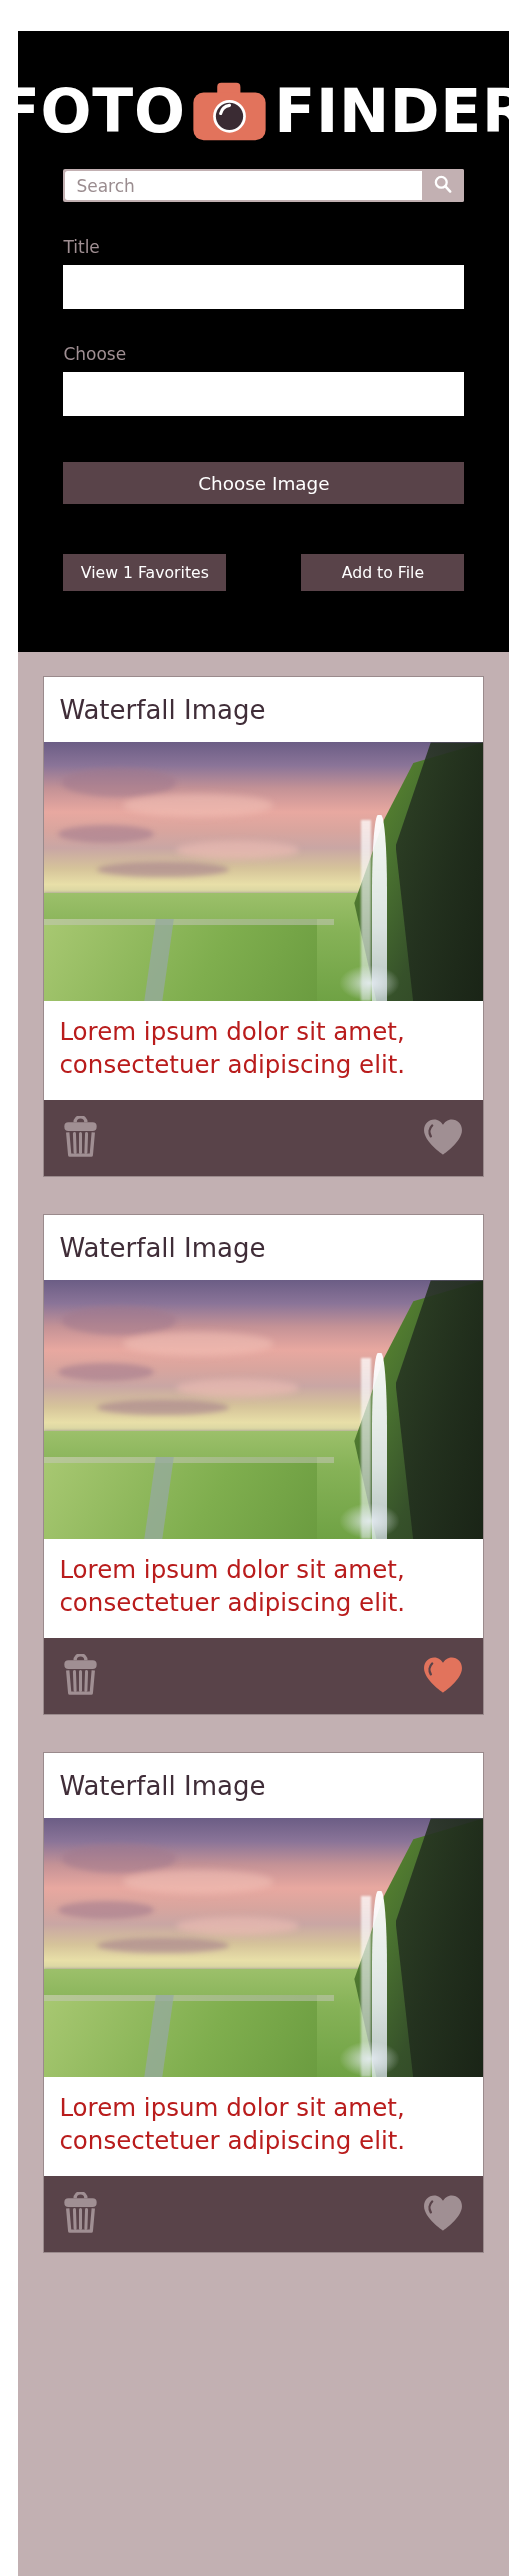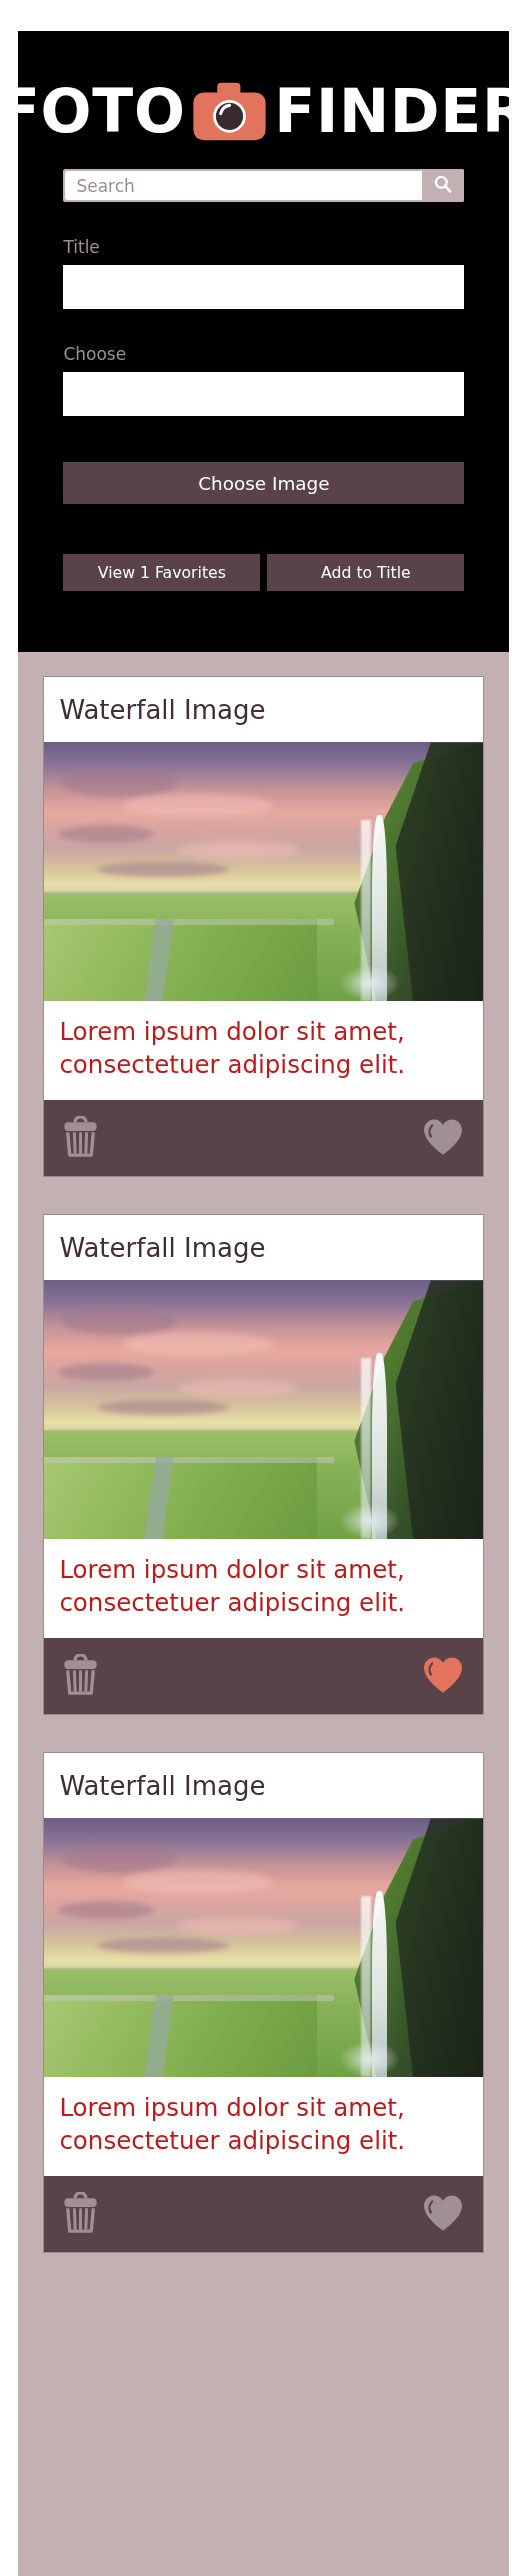"View 1 Favorites" .btn-half { width: 197px -> 163px }
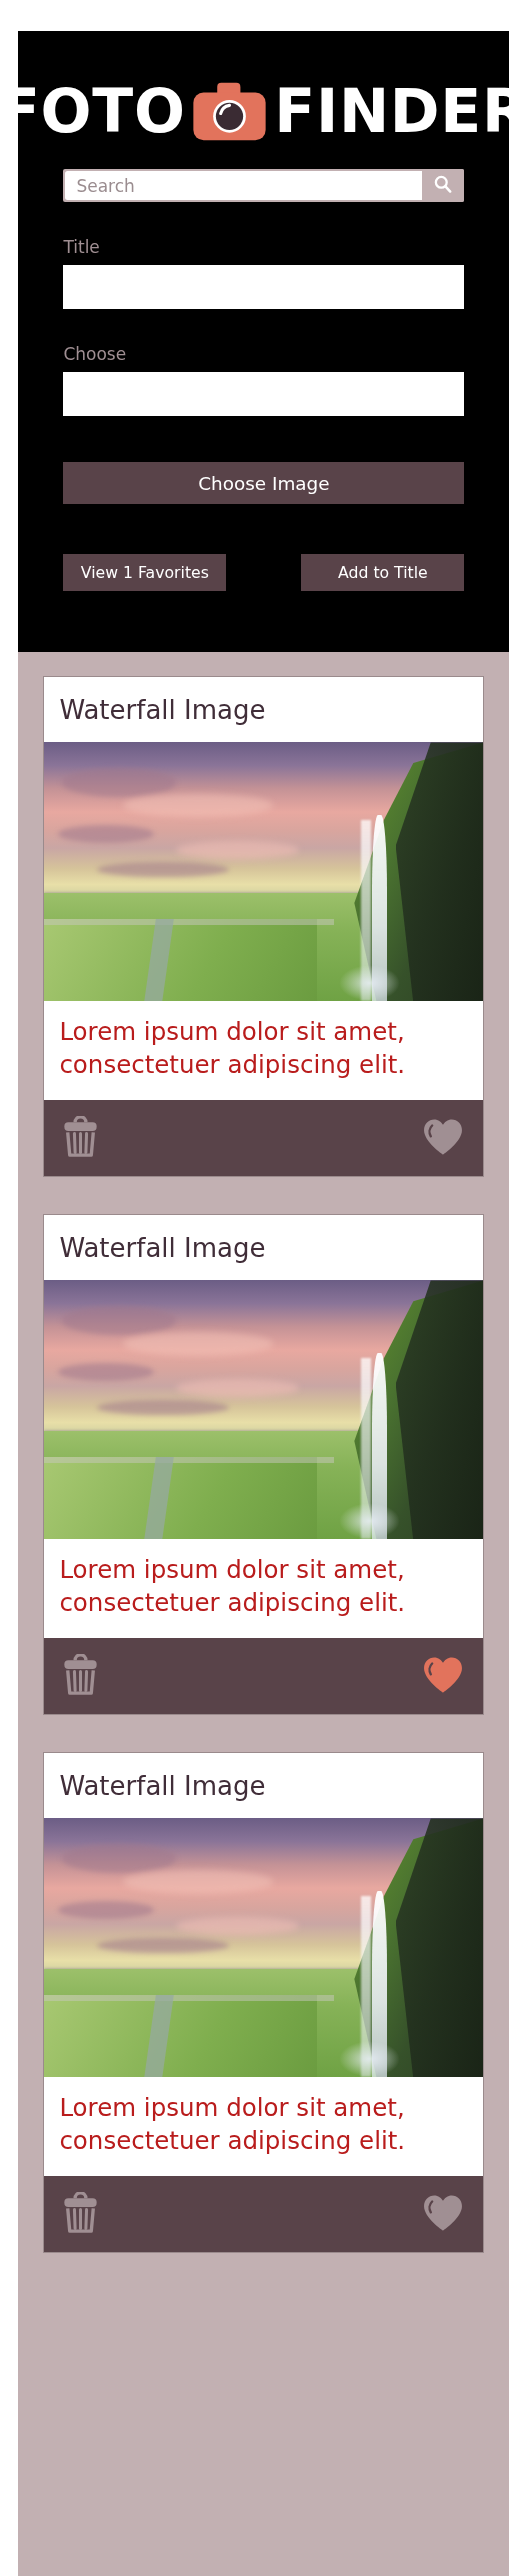"Add to Title" button.btn { text: Title -> File }
